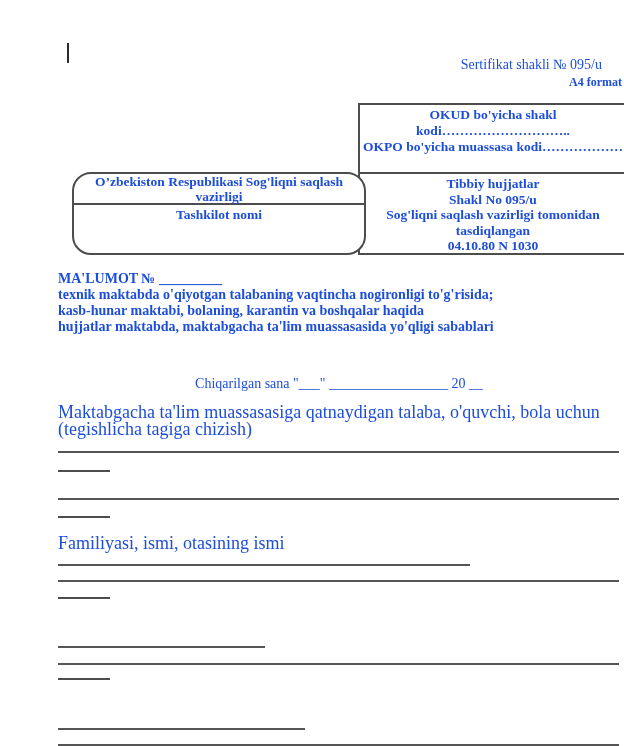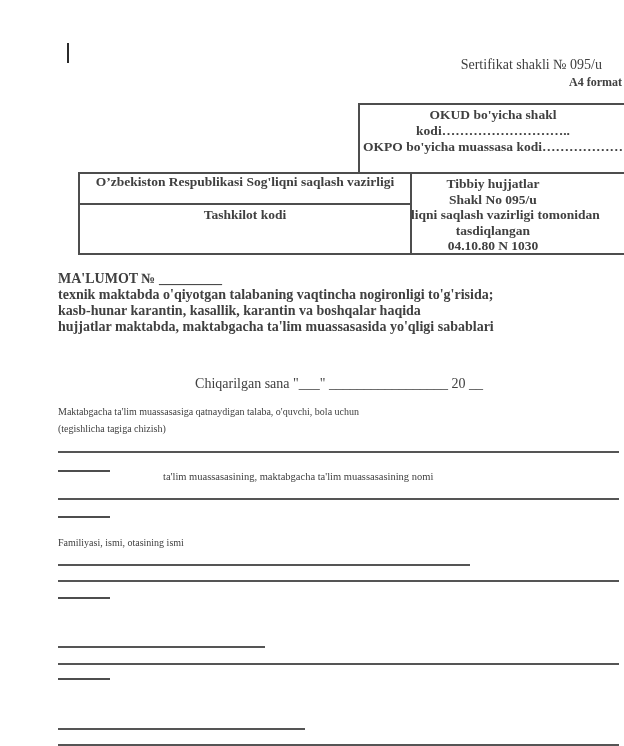"Sertifikat shakli № 095/u" #page { color: #404040 -> #1d4ed8 }
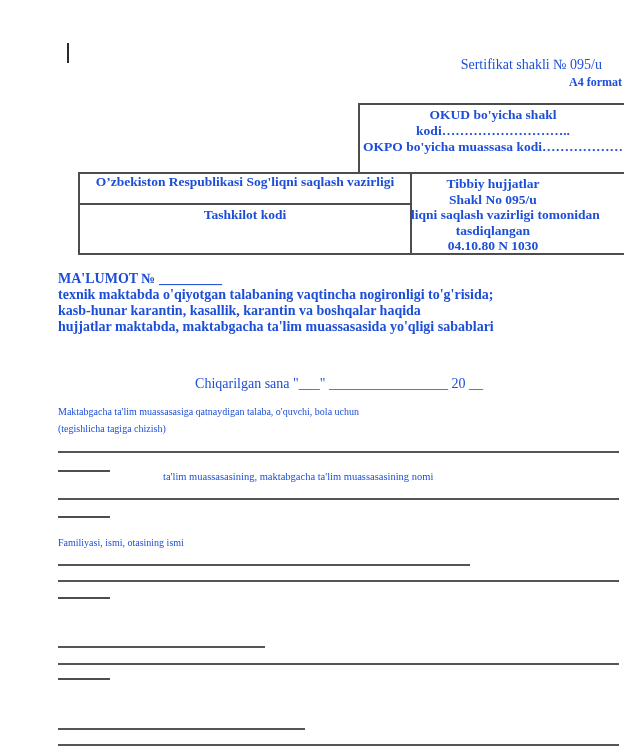"O’zbekiston Respublikasi Sog'liqni" #ministry-box { border-radius: none -> 19px; left: 78px -> 72px; width: 334px -> 294px }
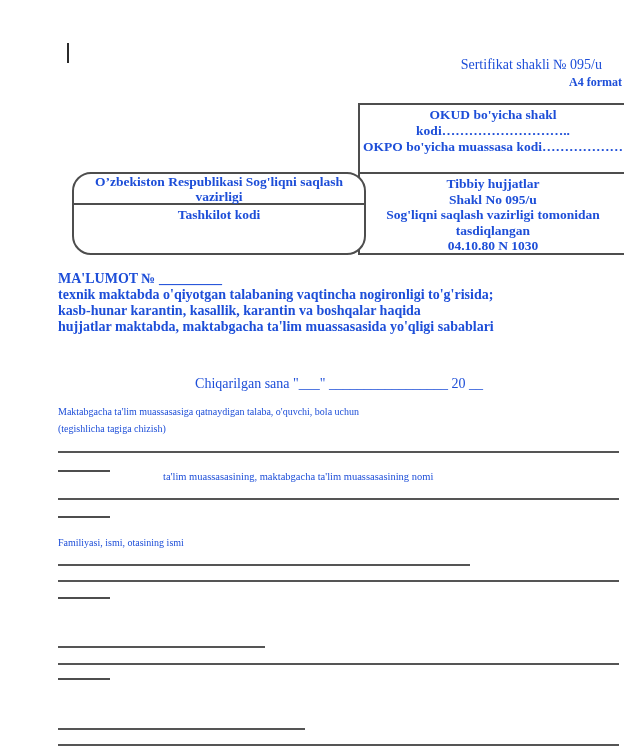"Tashkilot kodi" div { text: kodi -> nomi }
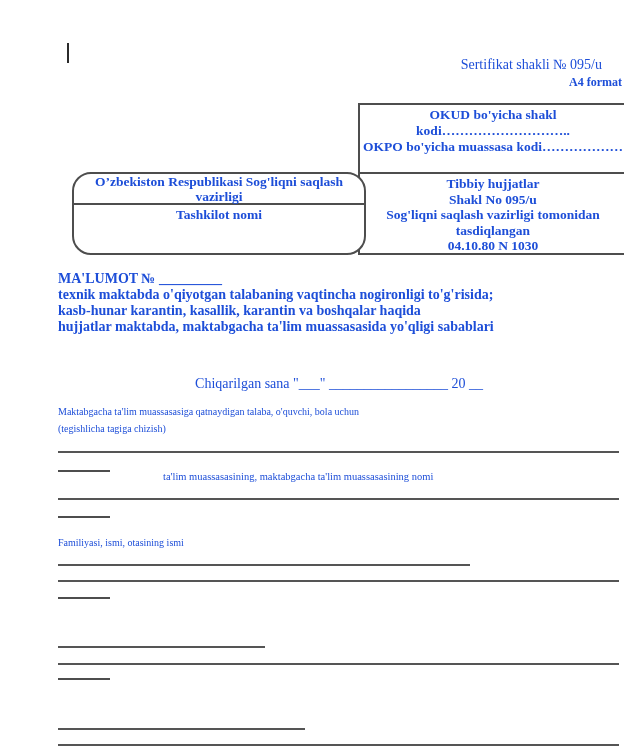"kasb-hunar karantin, kasallik, karantin" div { text: karantin, kasallik -> maktabi, bolaning }
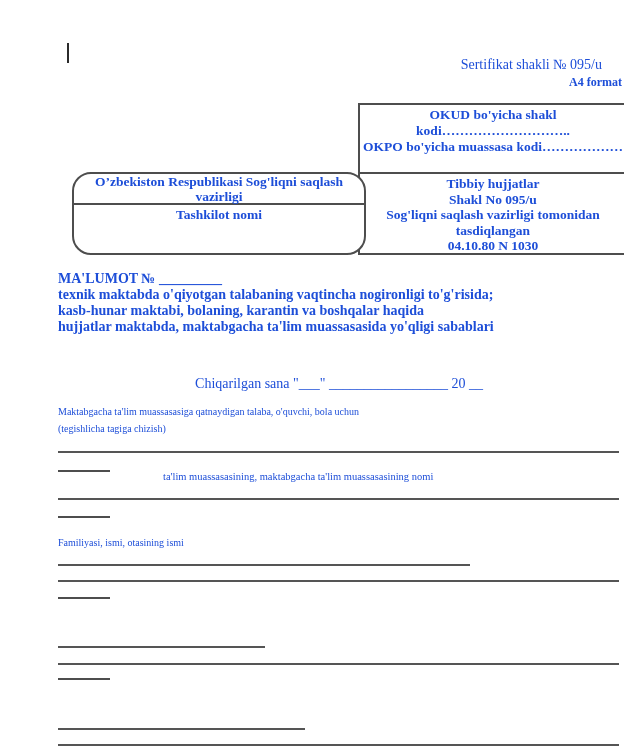"Maktabgacha ta'lim muassasasiga" .para { font-size: 10px -> 18px }
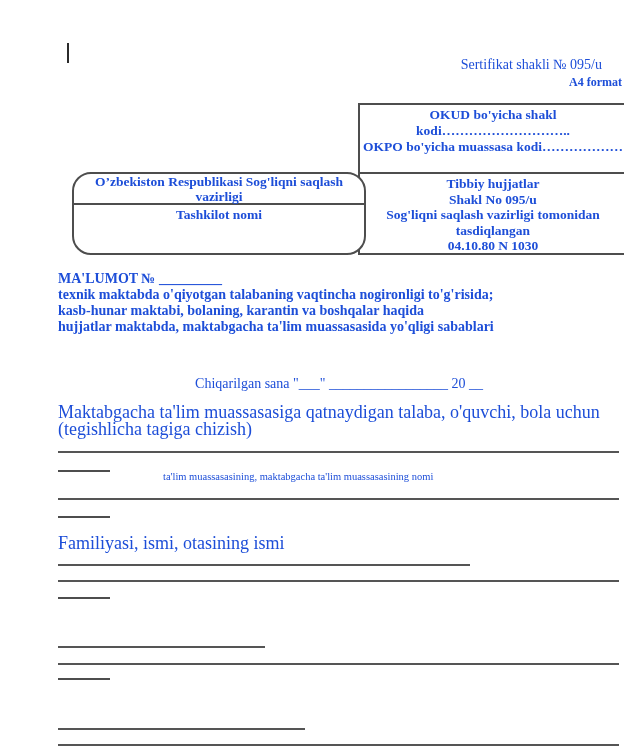"ta'lim muassasasining, maktabgacha" div.abs { html: <div>ta'lim muassasasining, maktabgacha ta'lim muassasasining nomi</div> -> none }
